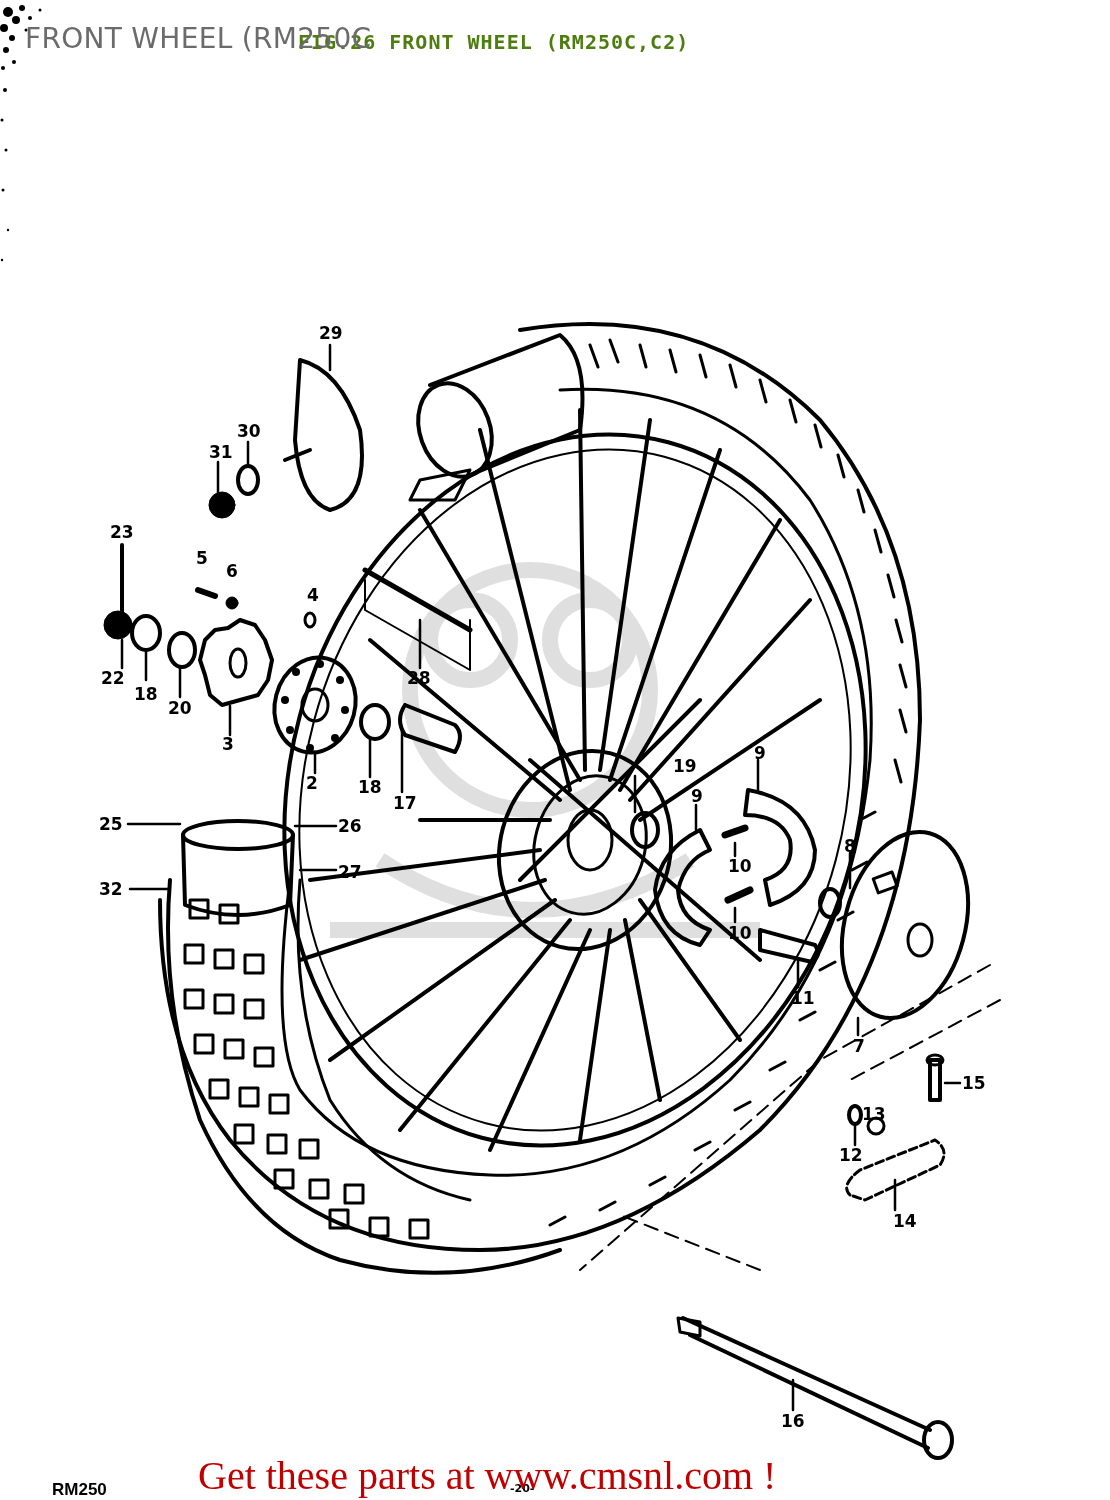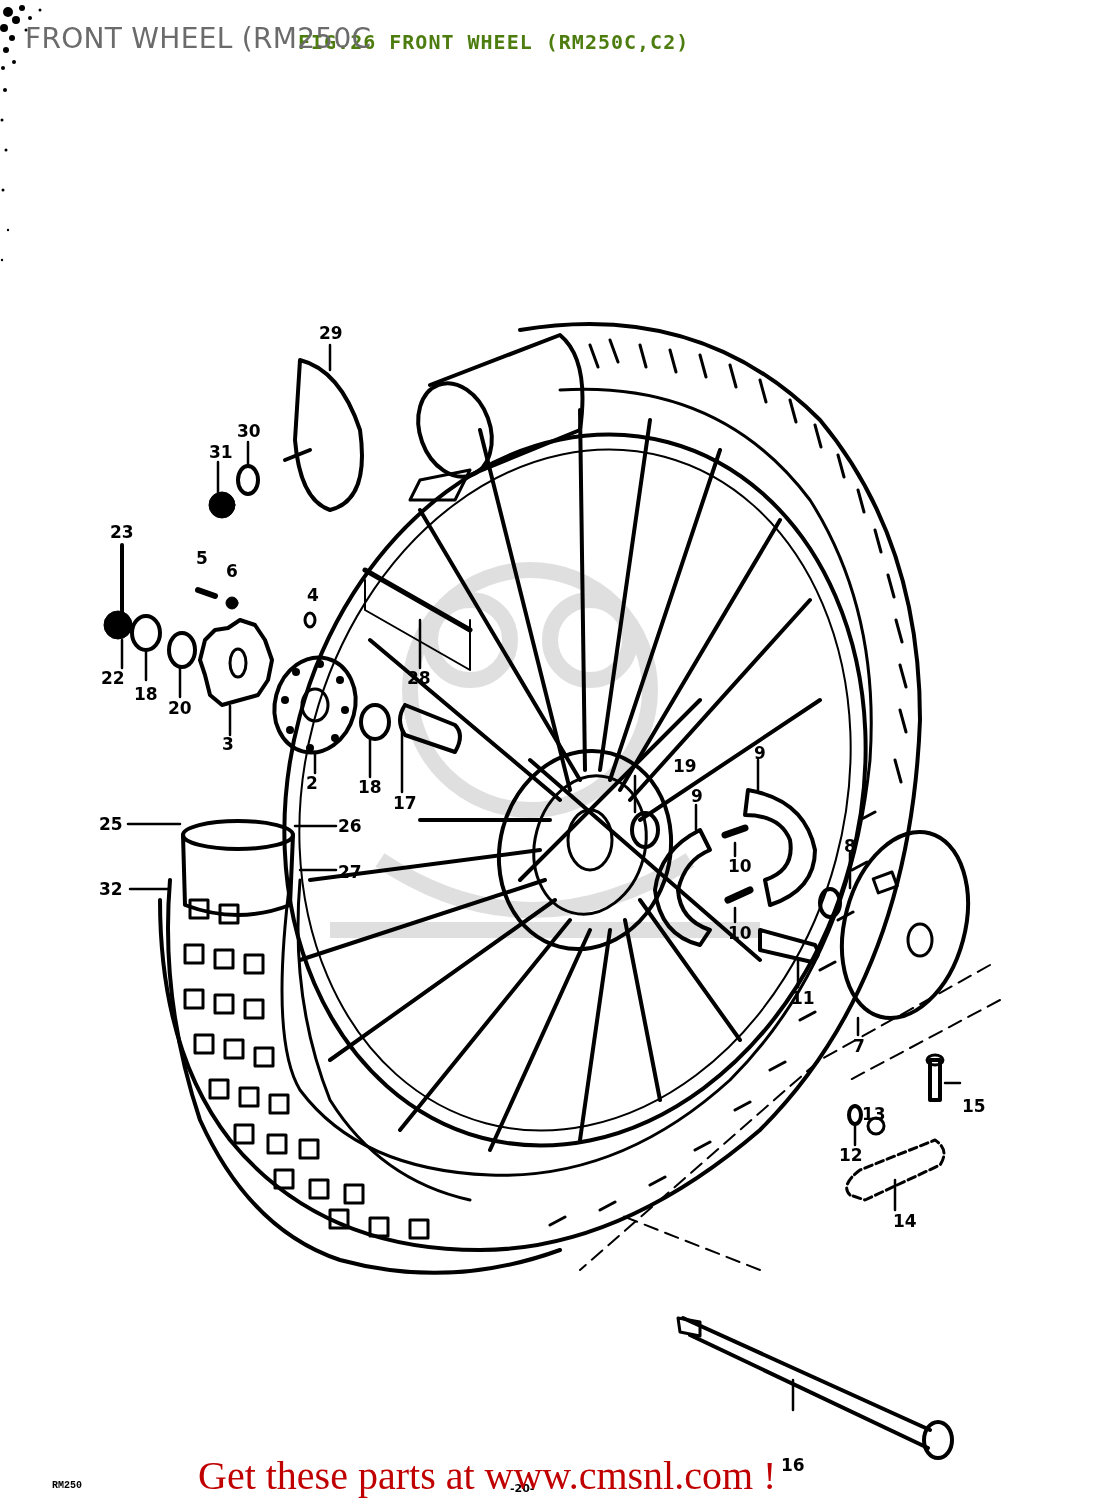"15" div.lbl { top: 1098px -> 1075px }
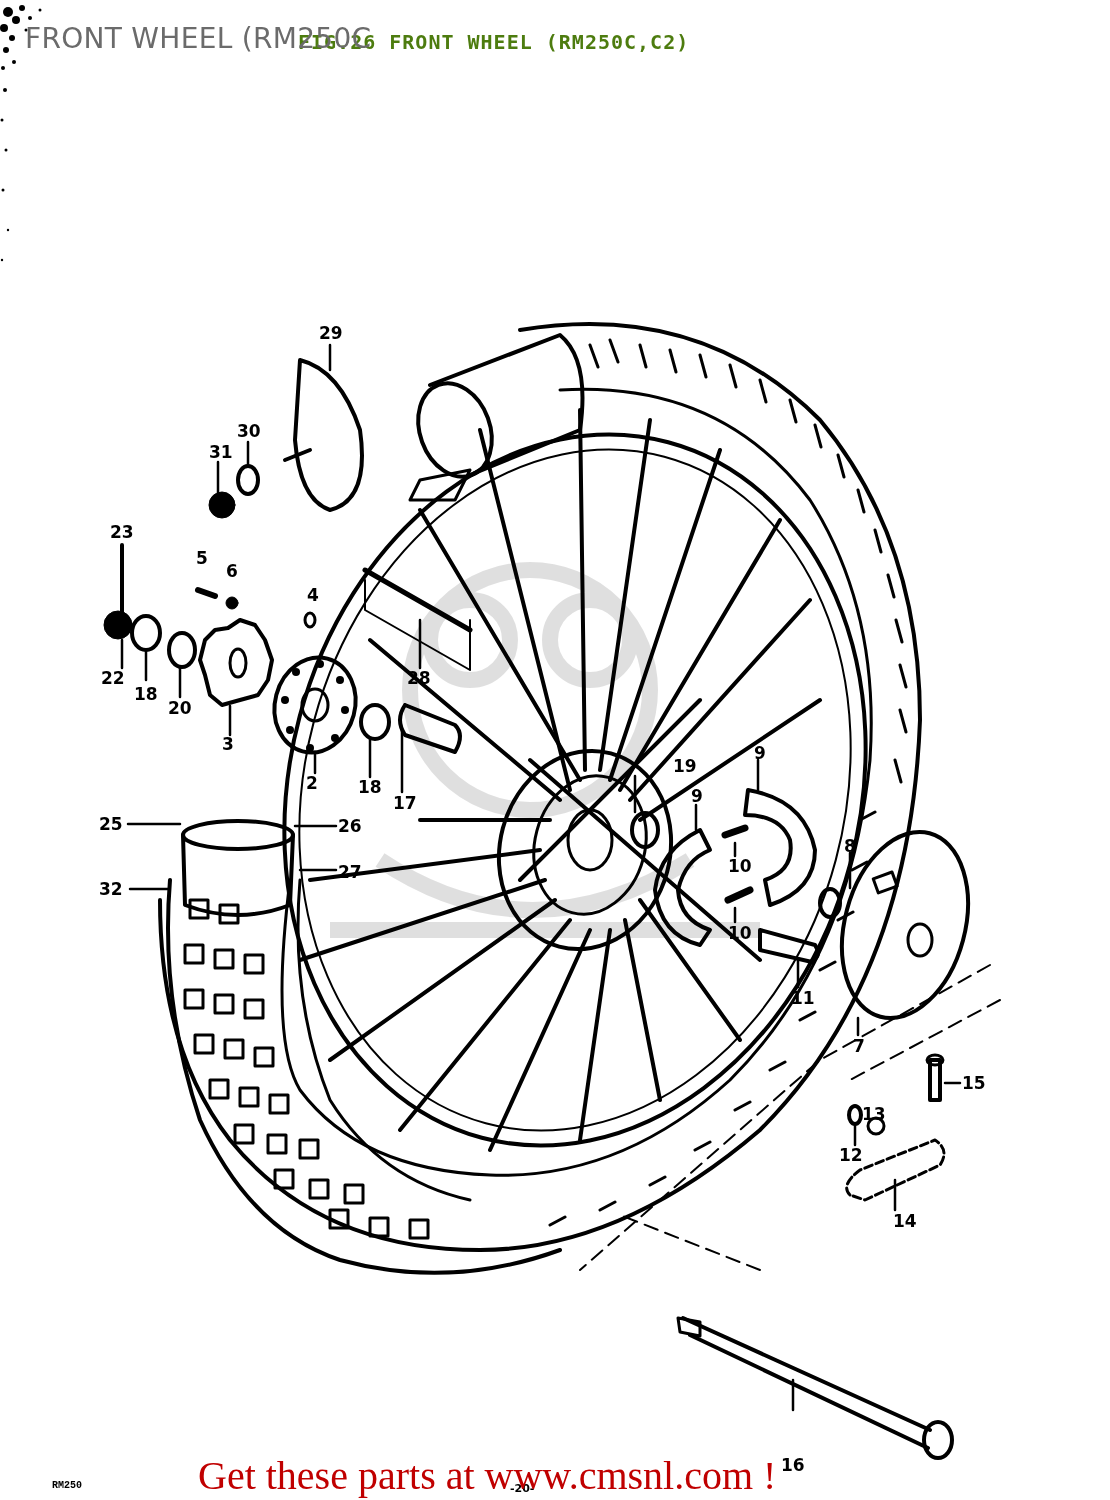"16" div.lbl { margin-top: 44px -> none }
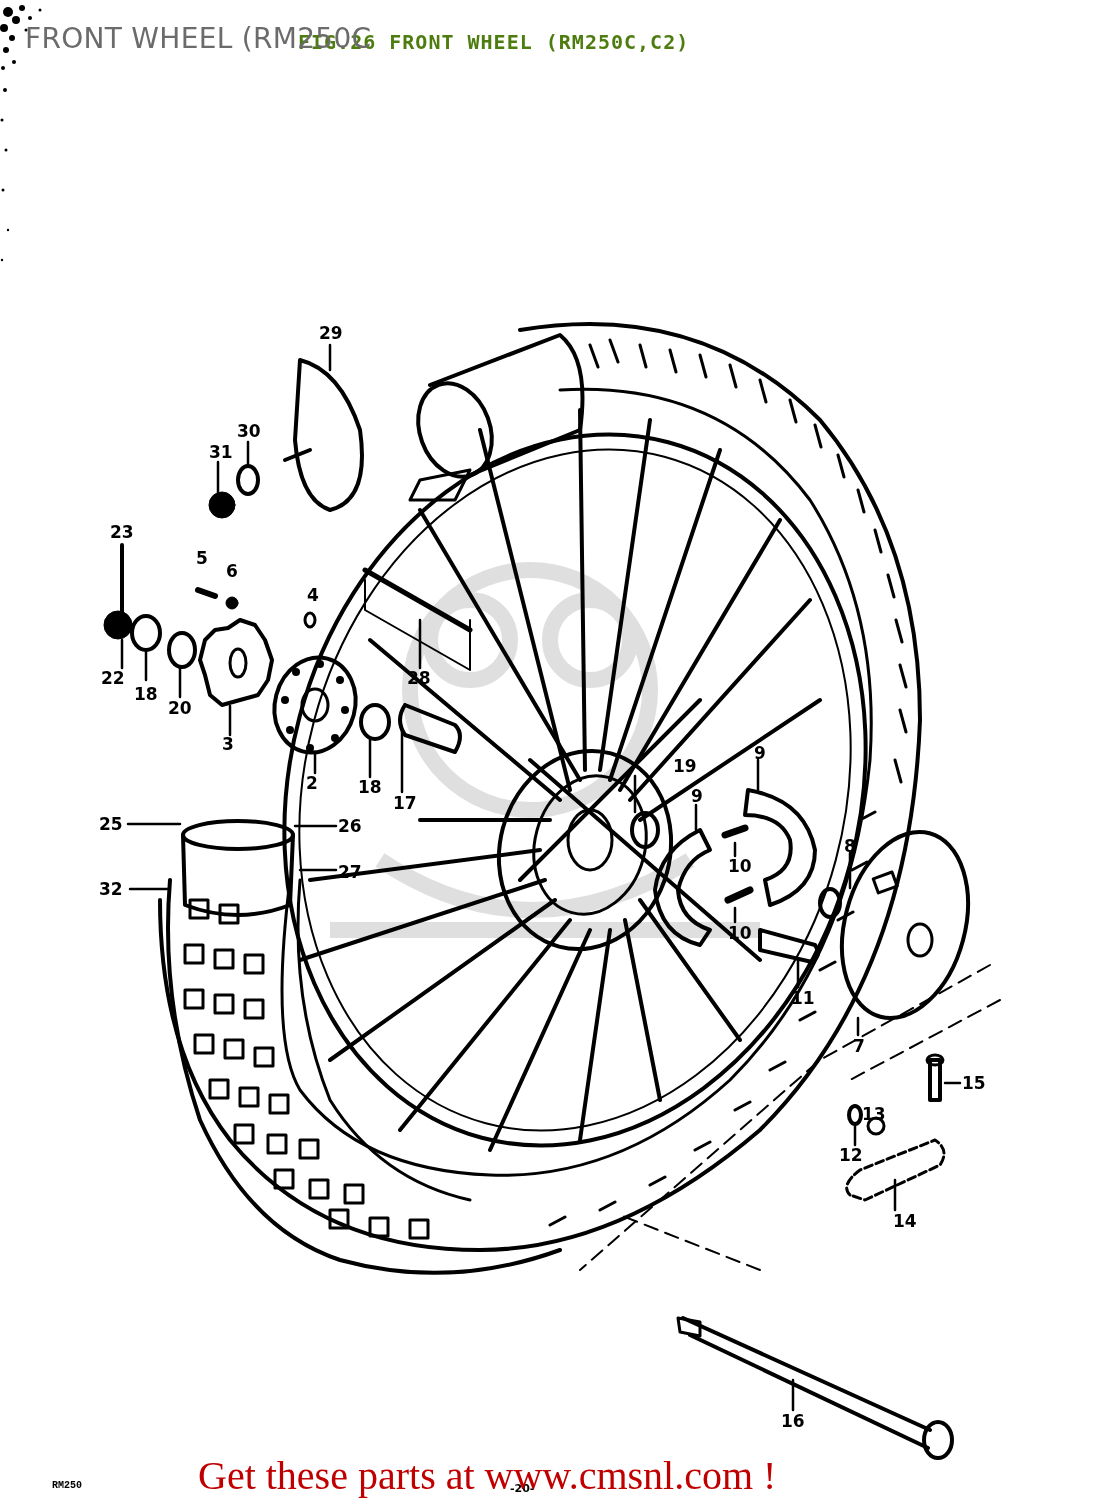"RM250" .model-code { font-family: Liberation Mono, monospace -> Liberation Sans, sans-serif; font-size: 10px -> 17px }
